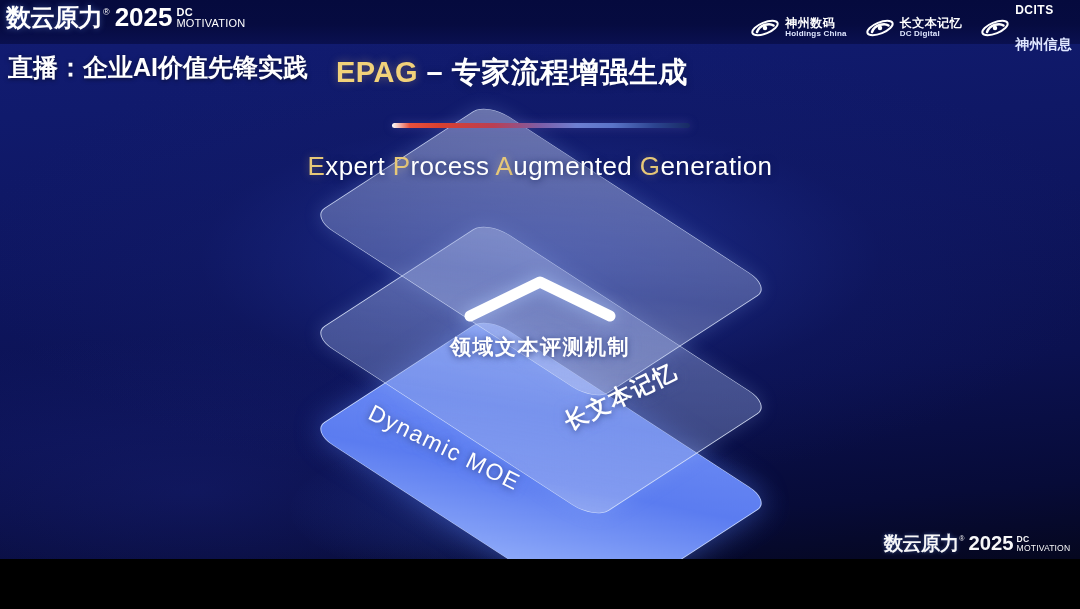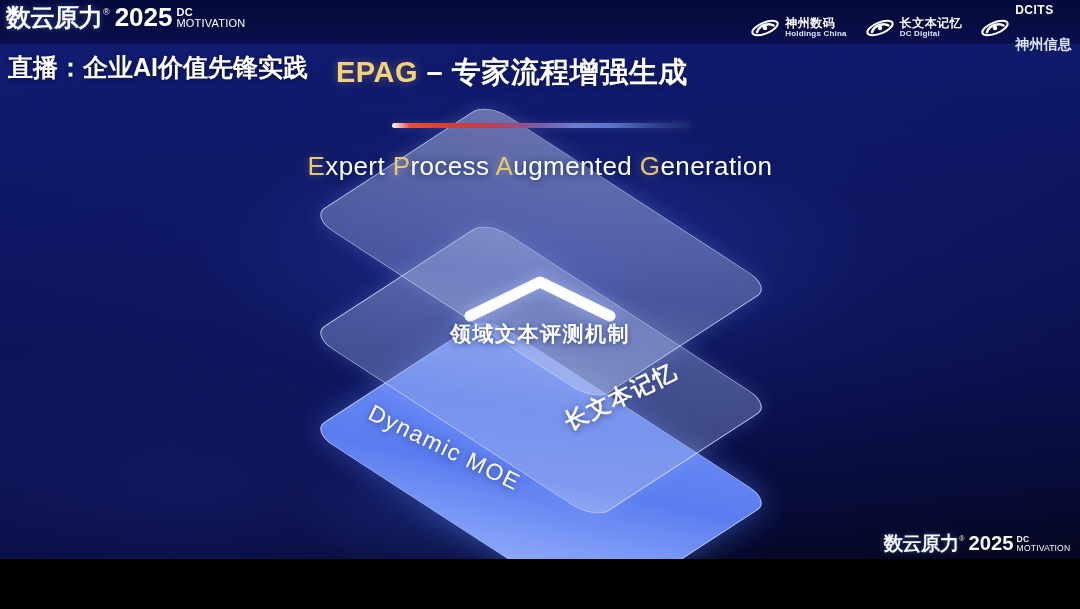"领域文本评测机制" #label-top { top: 320px -> 333px }
